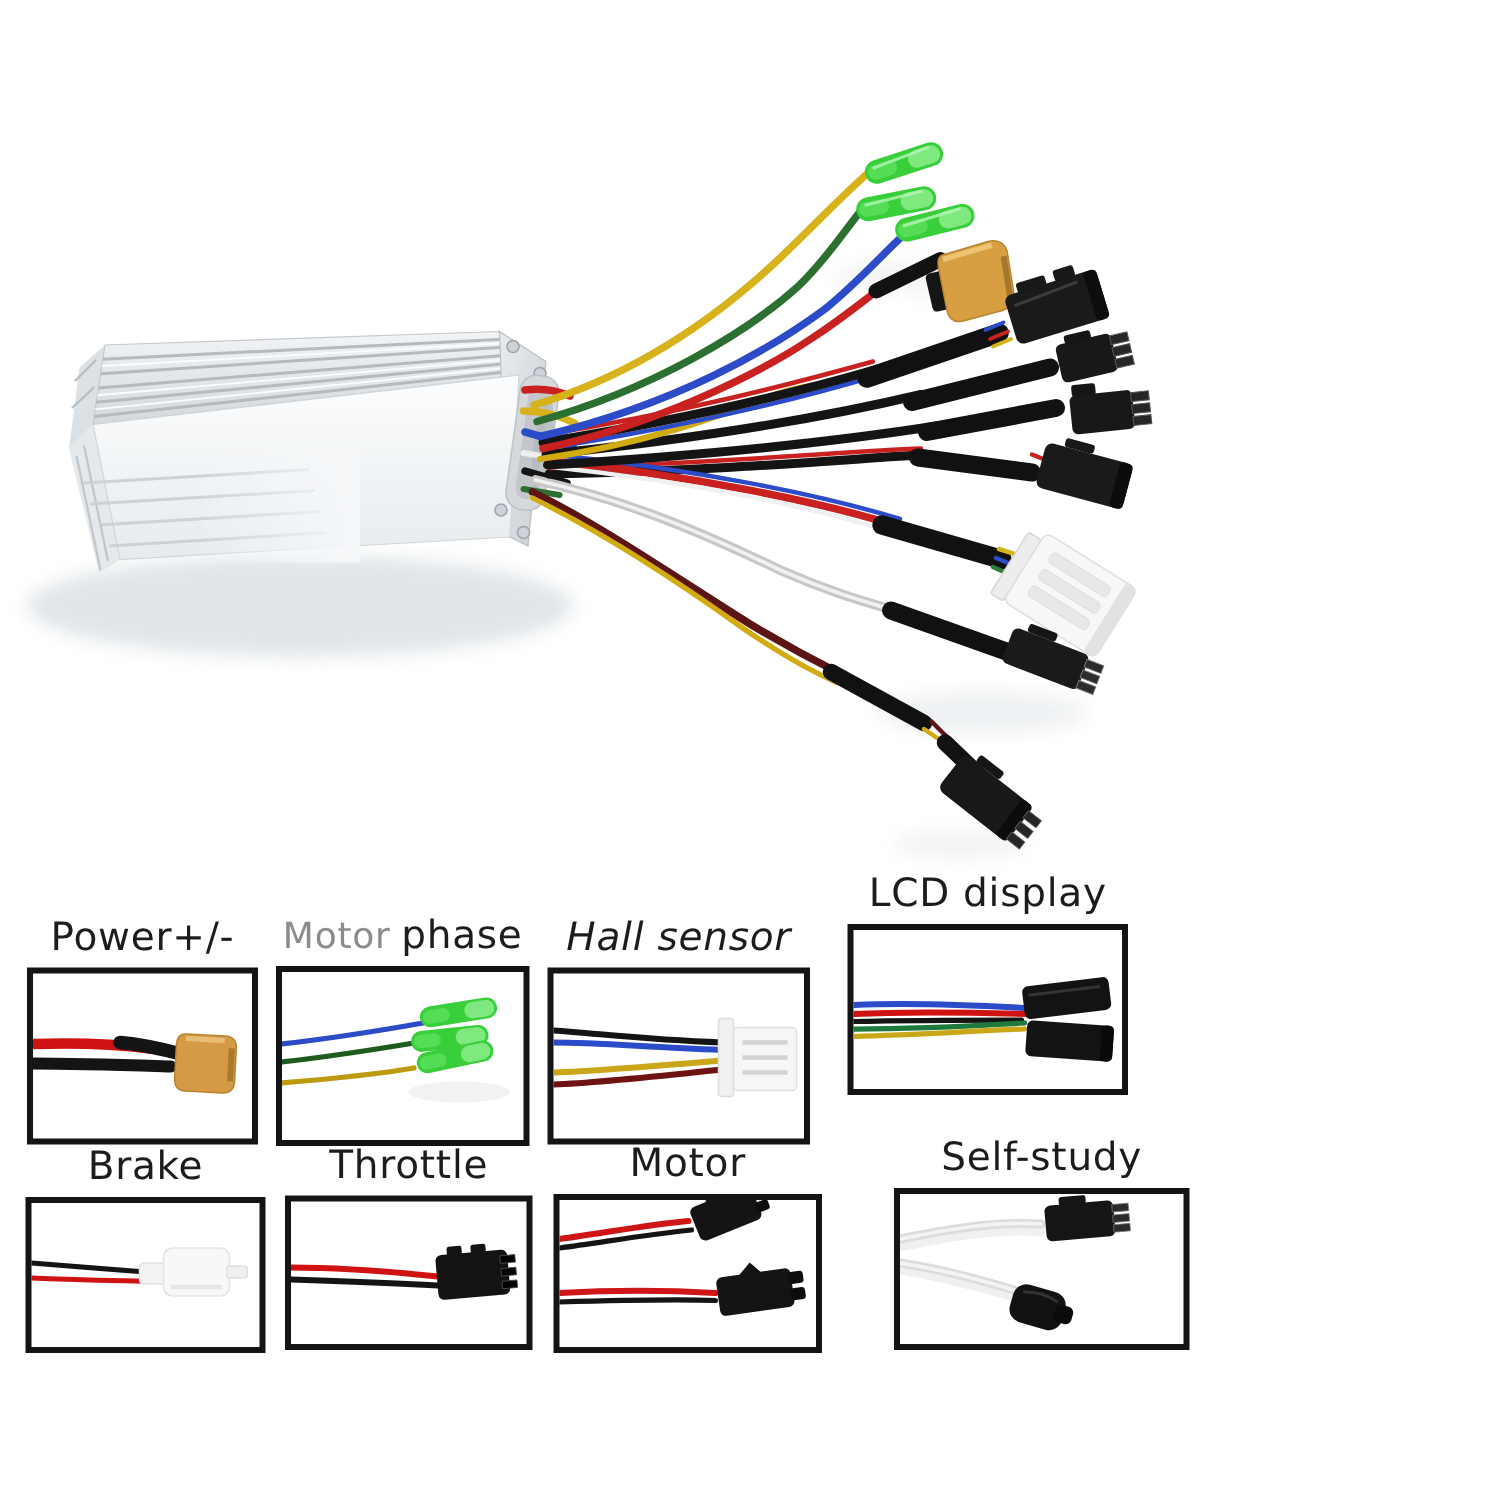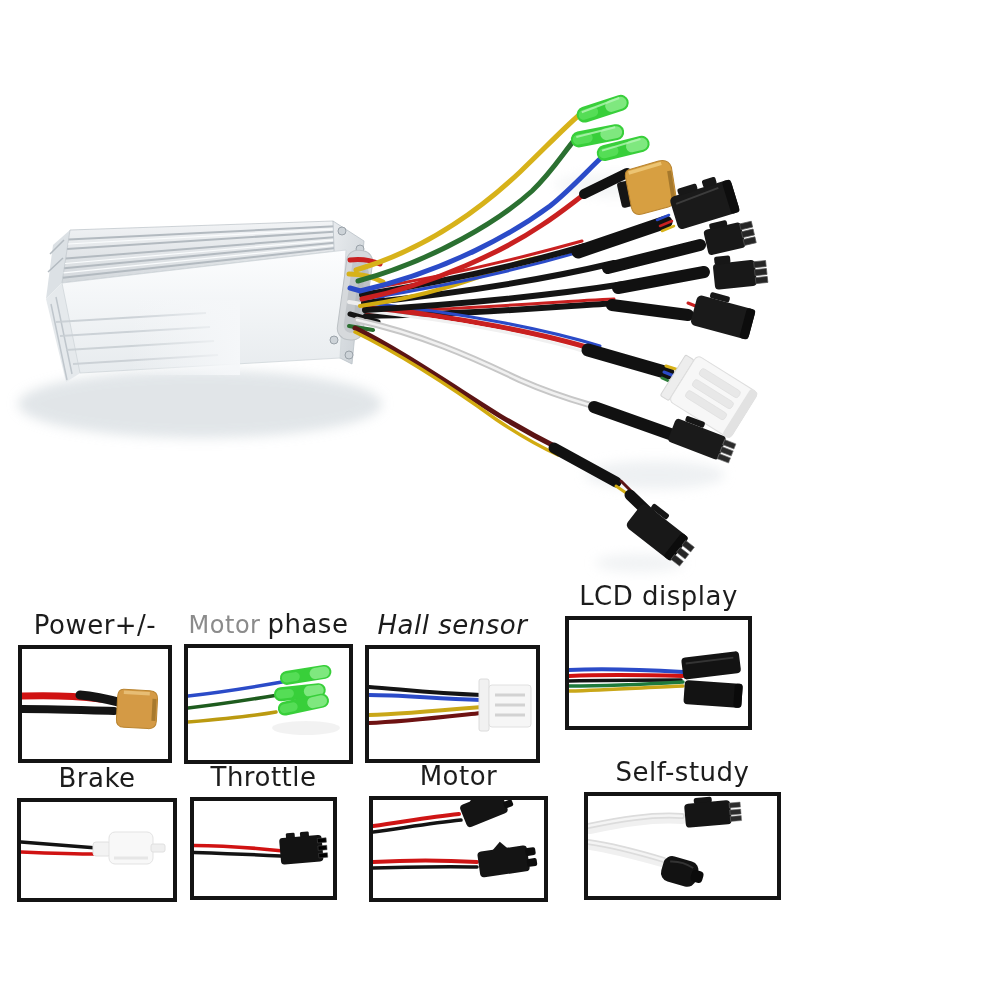"Throttle" figure.cell { width: 147px -> 165px }
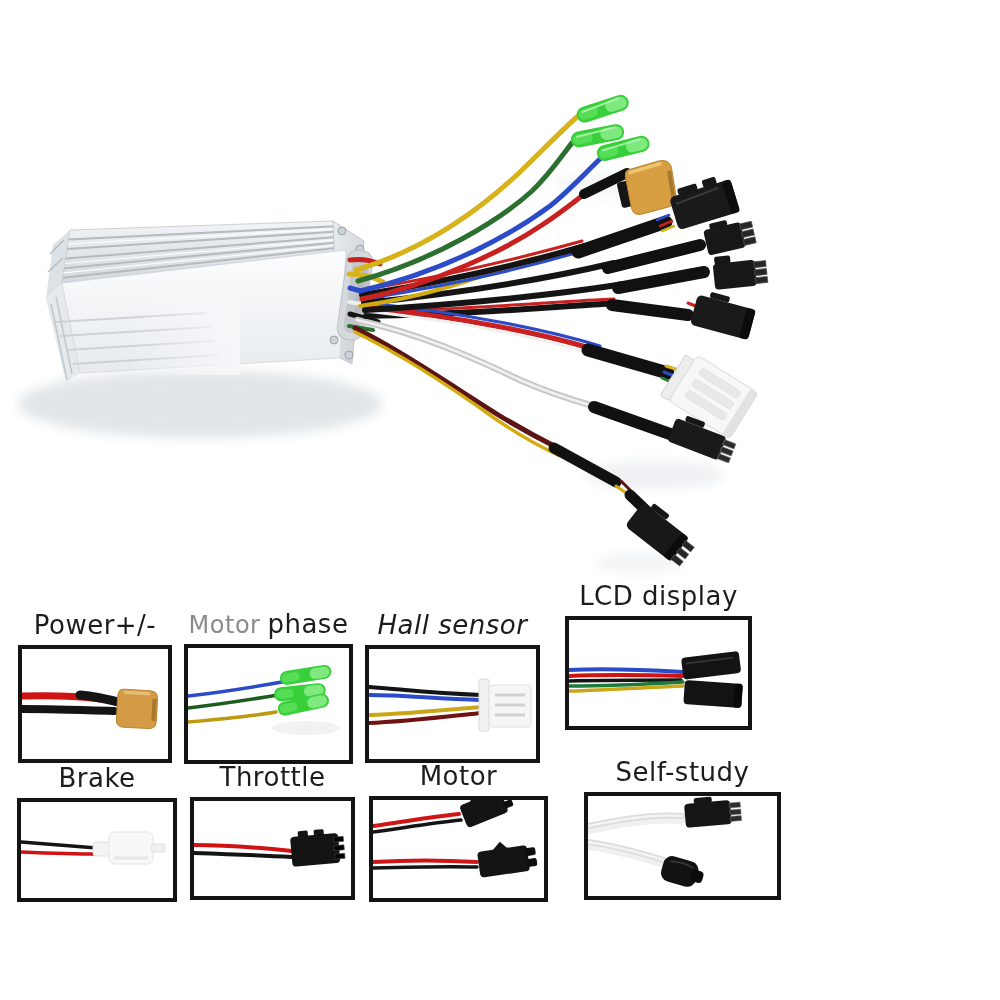"Self-study" figure.cell { left: 584px -> 596px }
